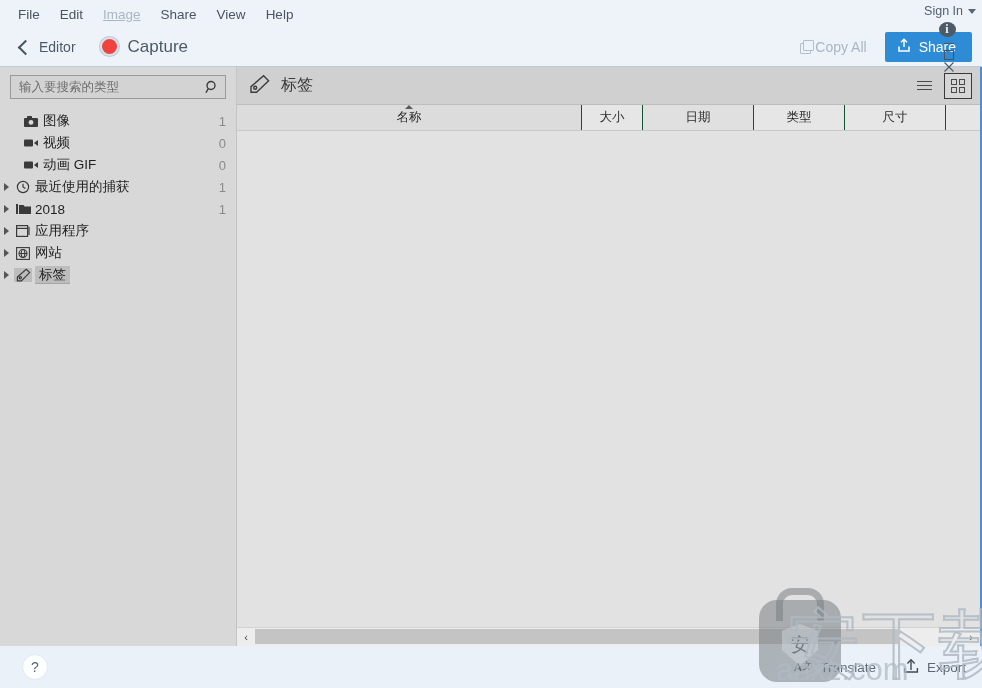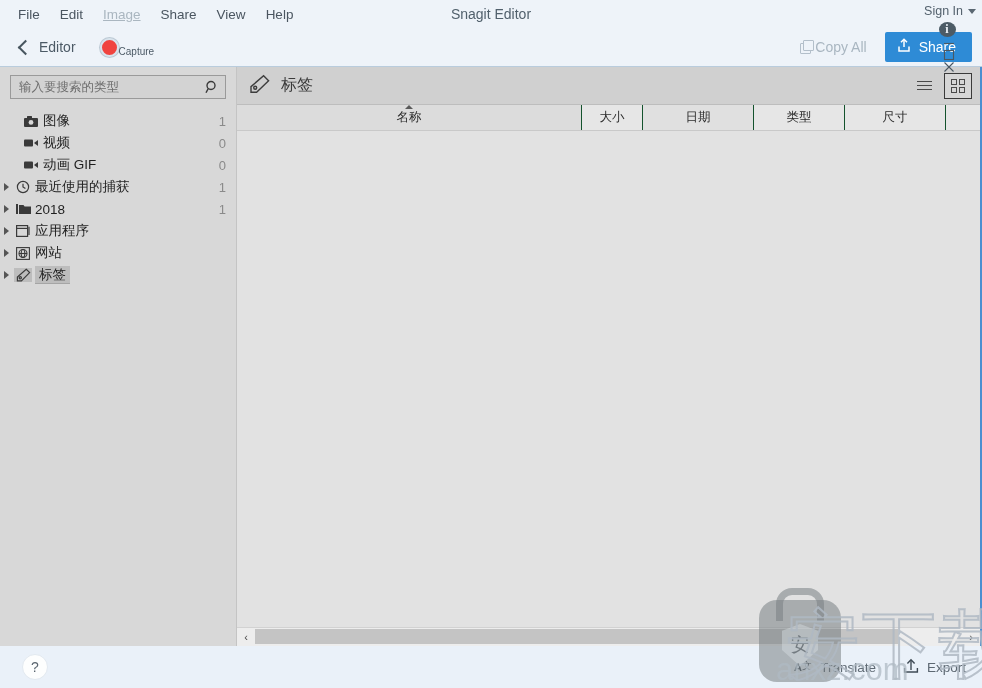"Snagit Editor" div.app-title { html: <div>Snagit Editor</div> -> none }
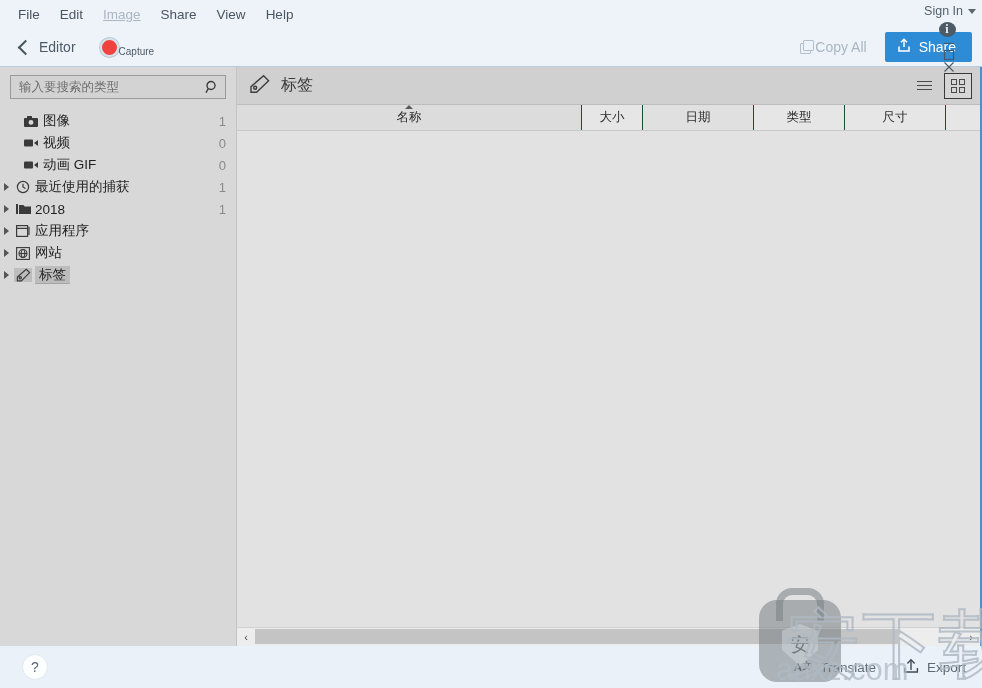"Capture" .capture-btn { align-items: flex-end -> flex-start; font-size: 10px -> 17px; gap: none -> 9px }
